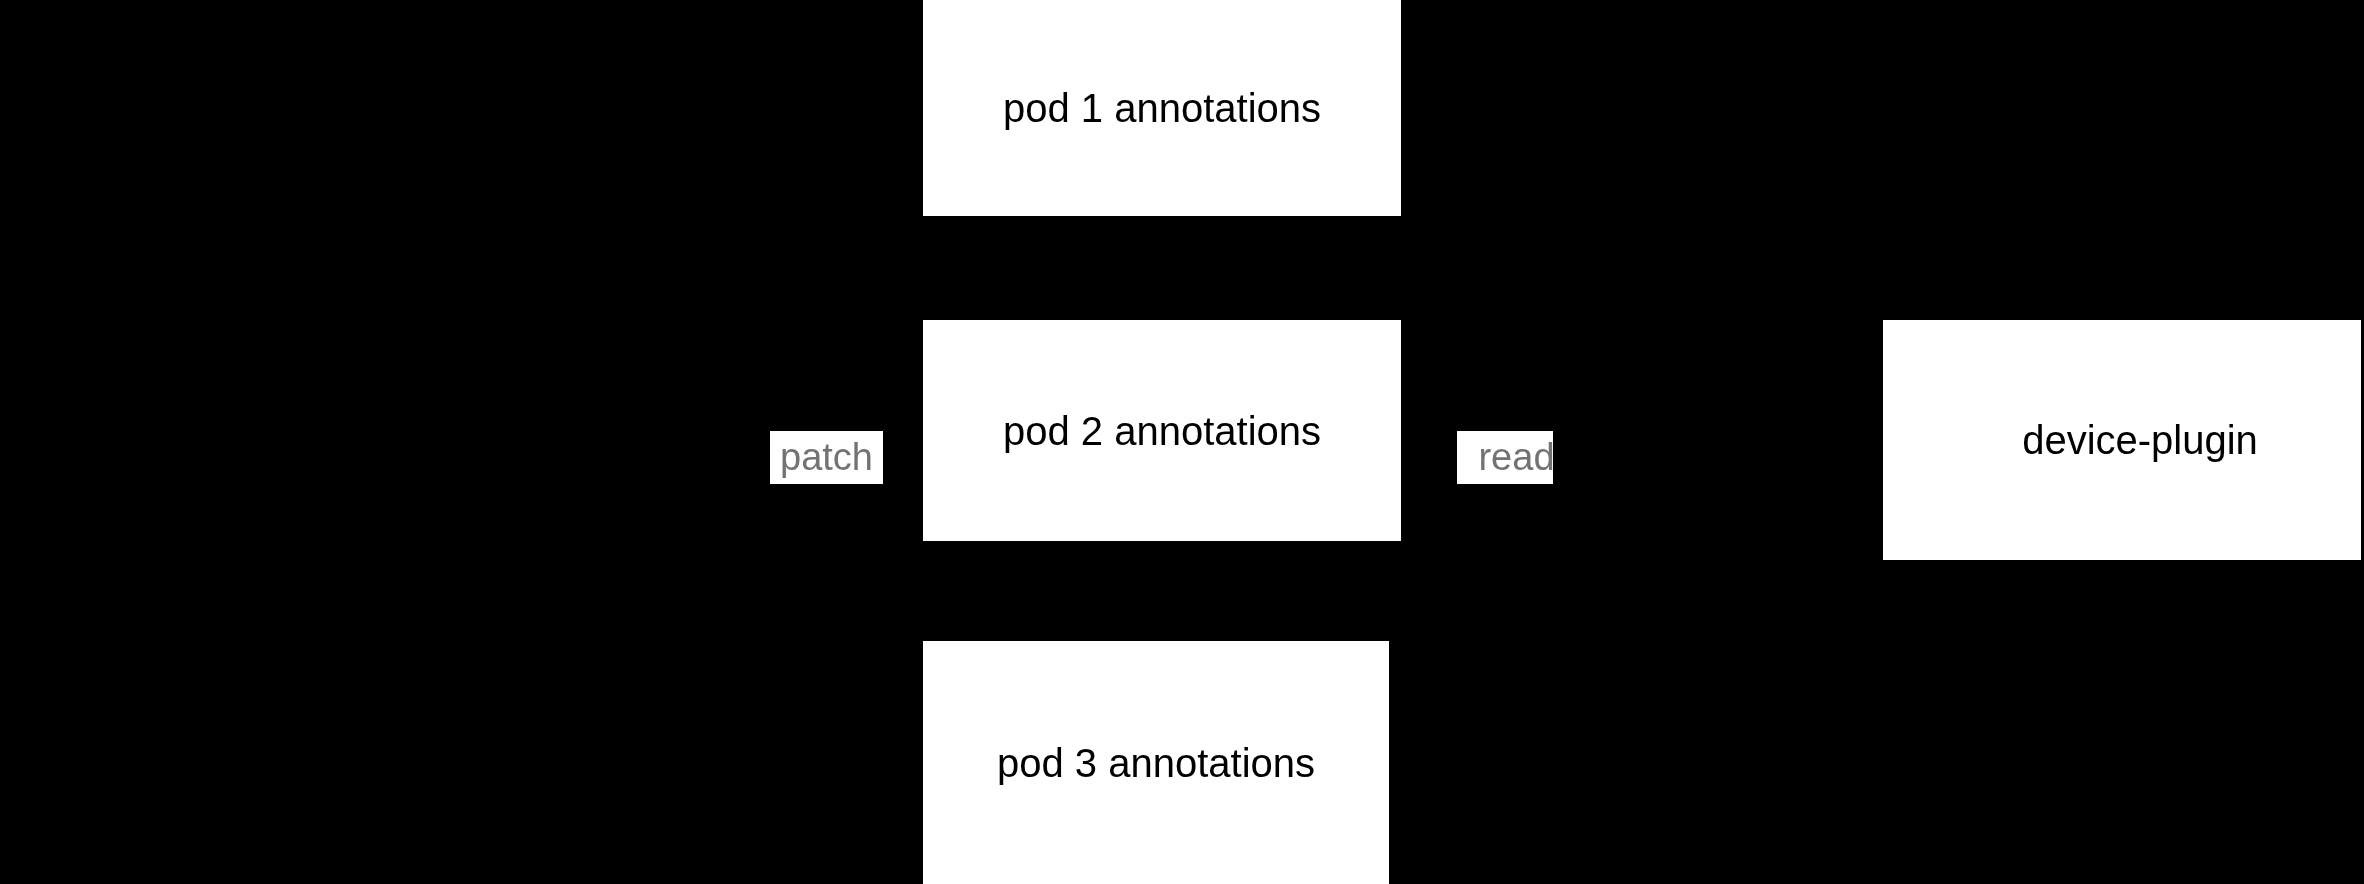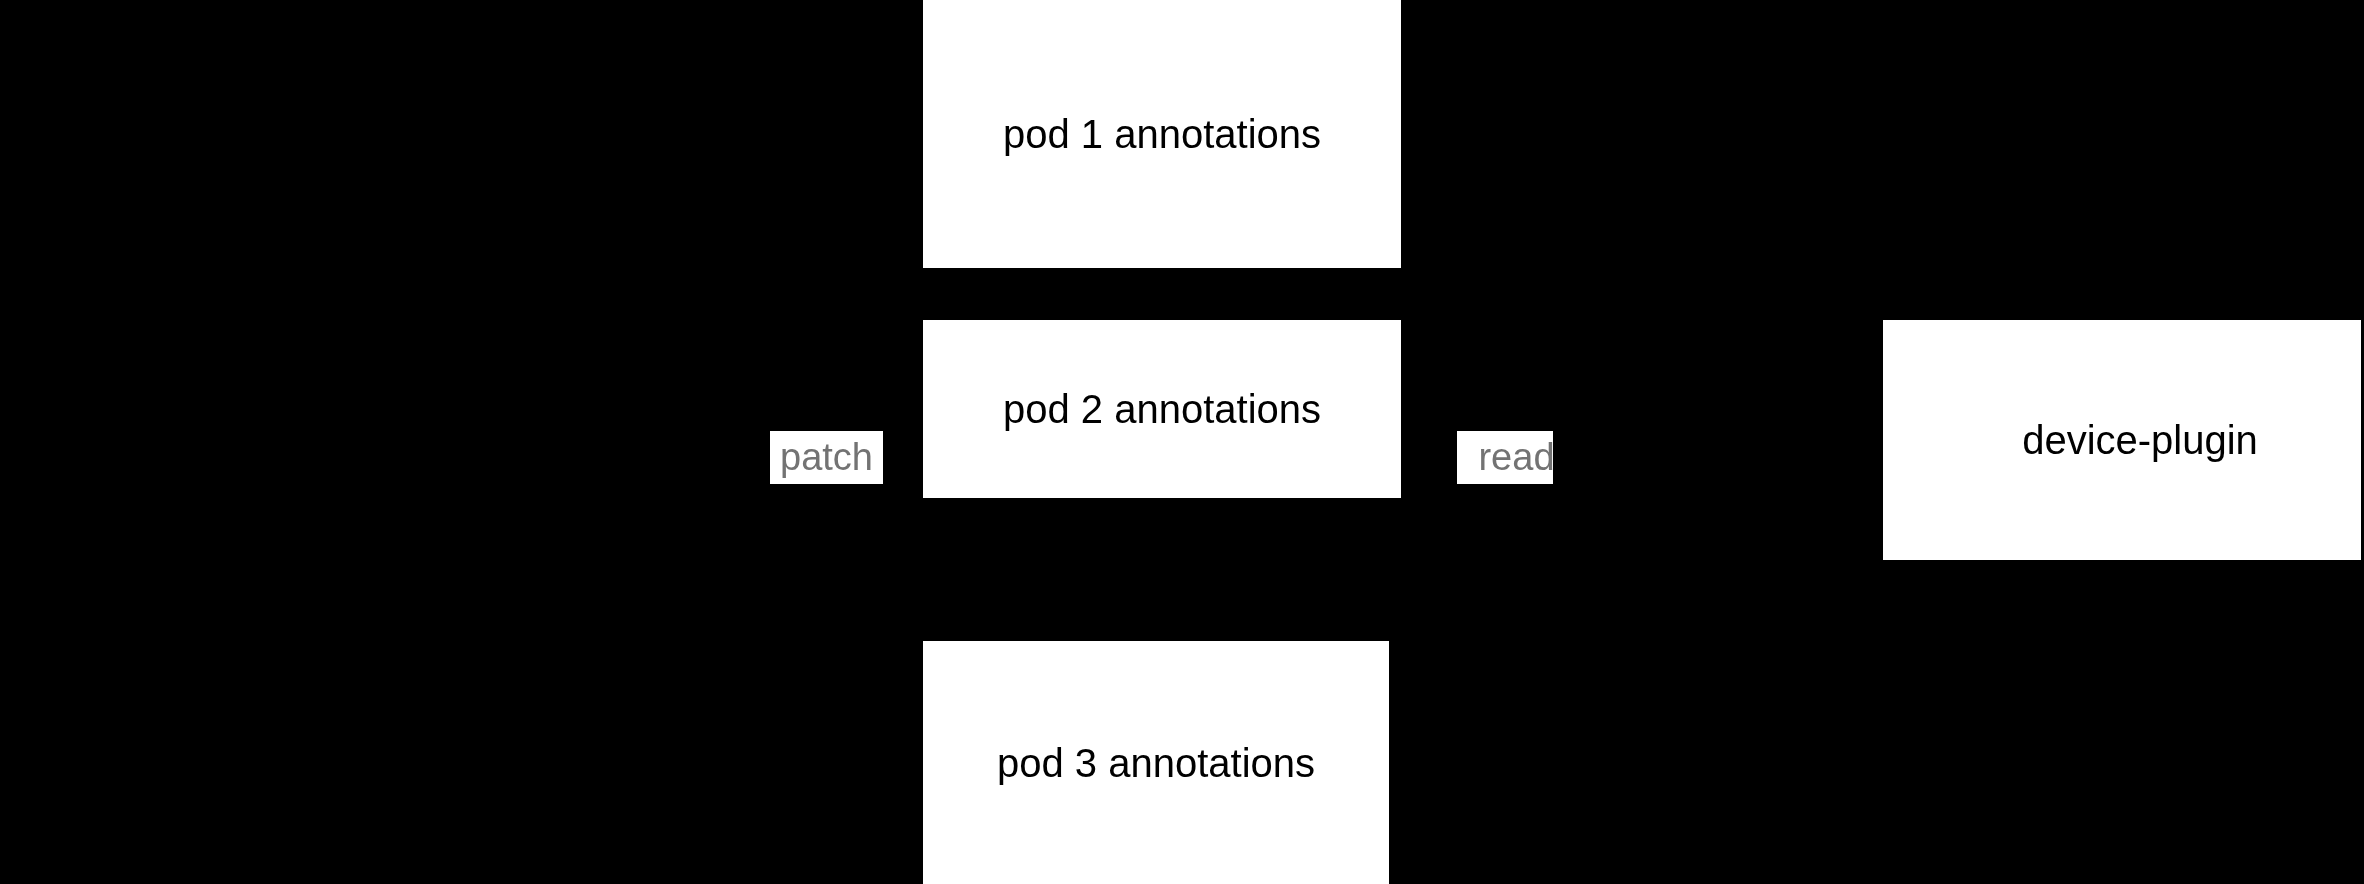"pod 1 annotations" #node-pod1 { height: 268px -> 216px }
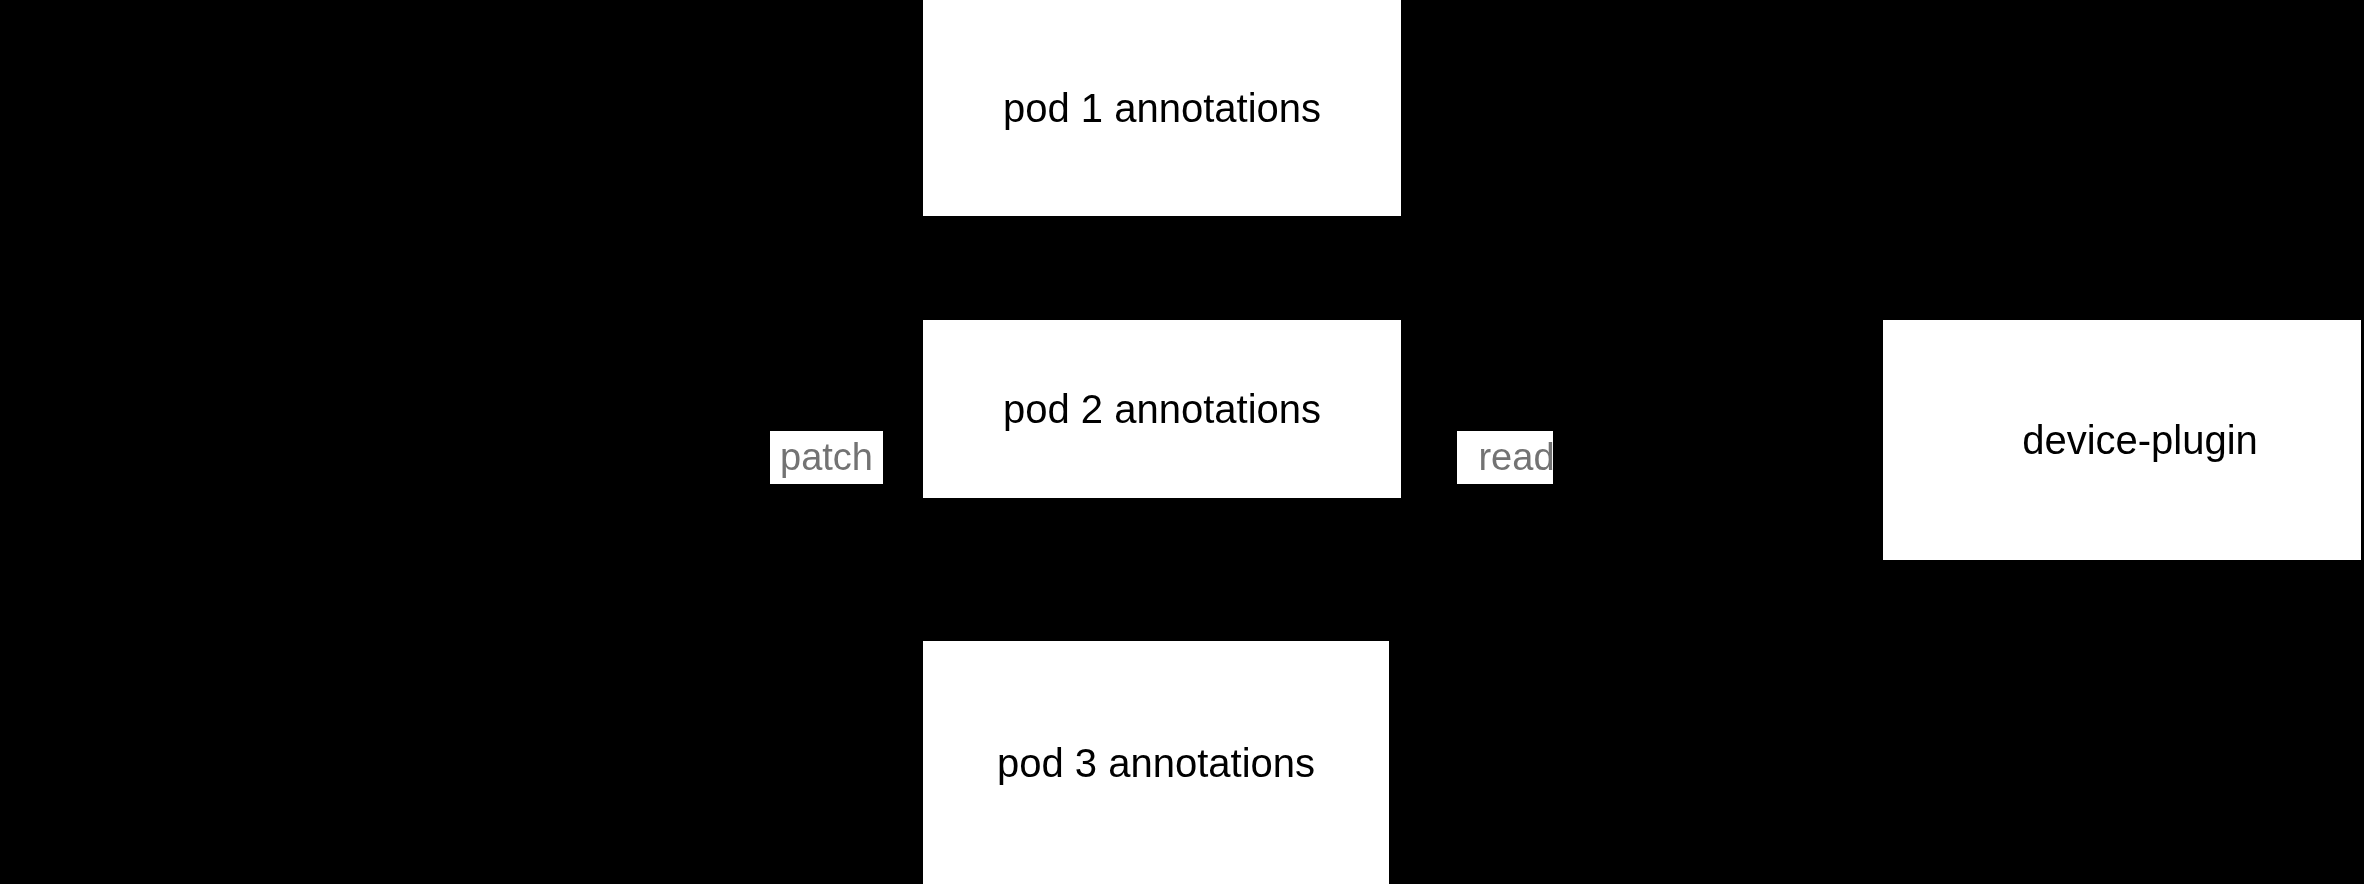"pod 2 annotations" #node-pod2 { height: 178px -> 221px }
